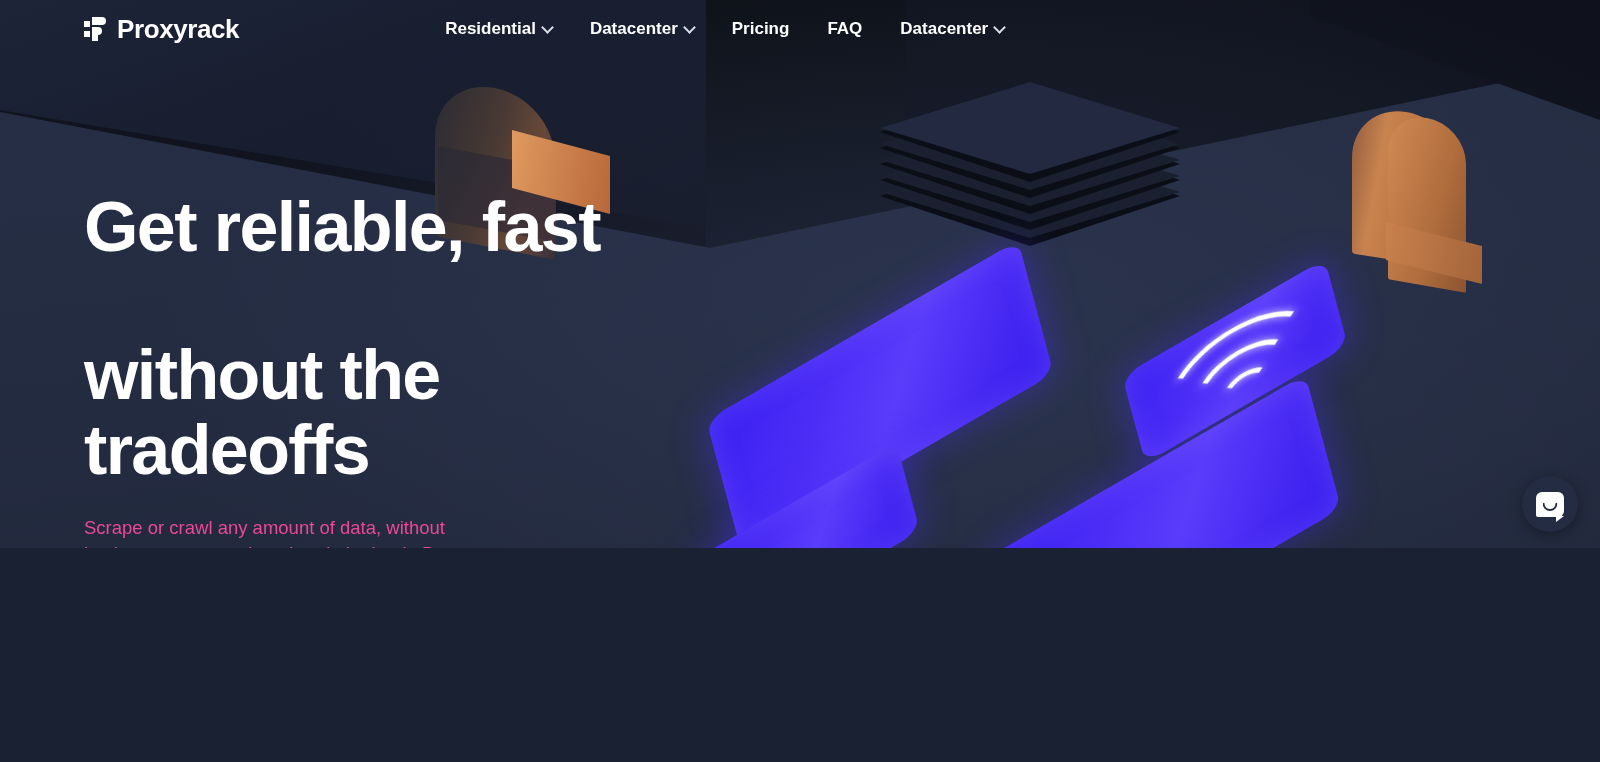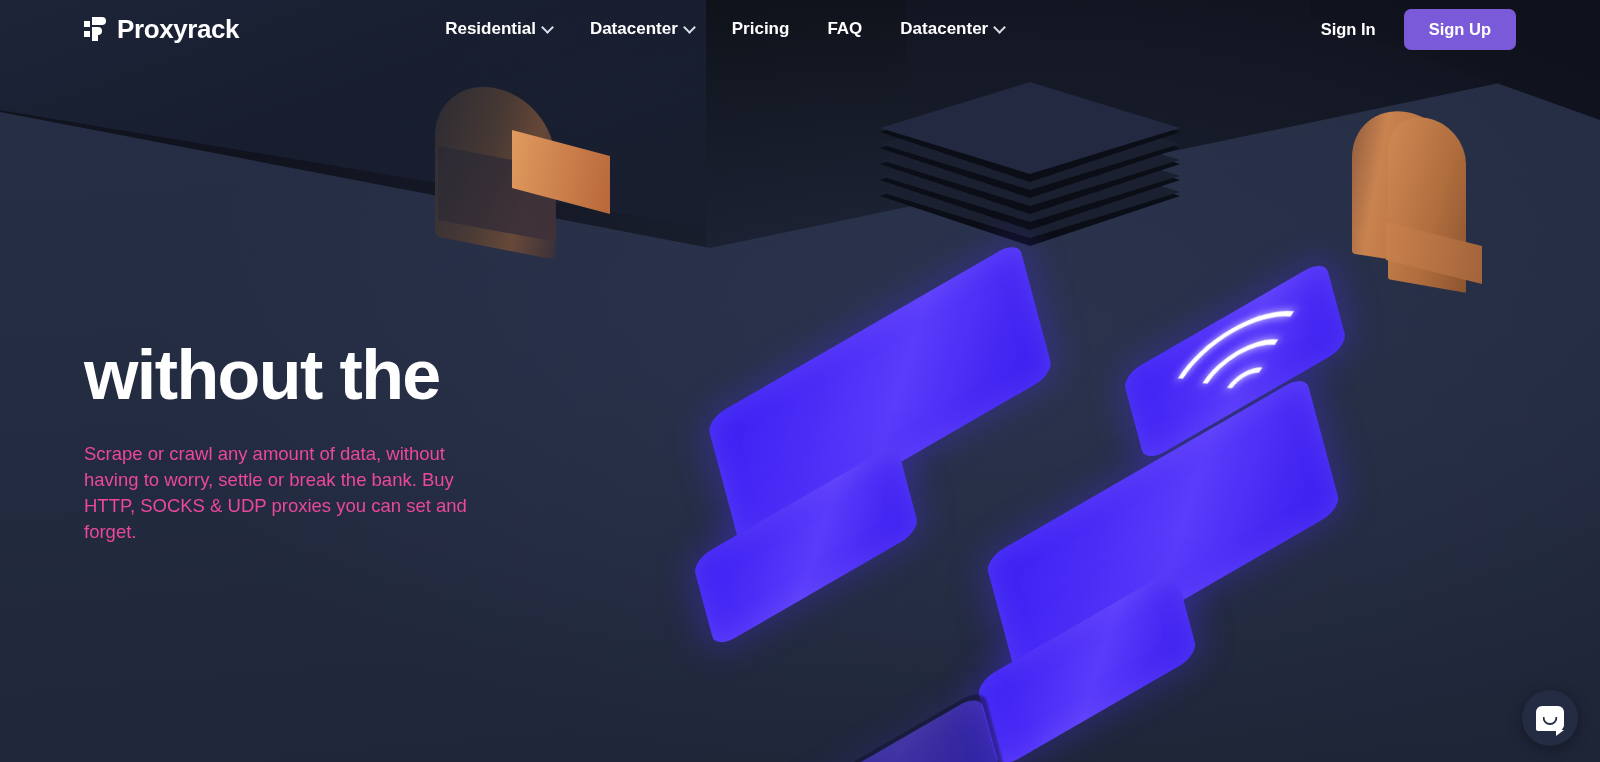"Proxyrack" #stage { height: 762px -> 548px }
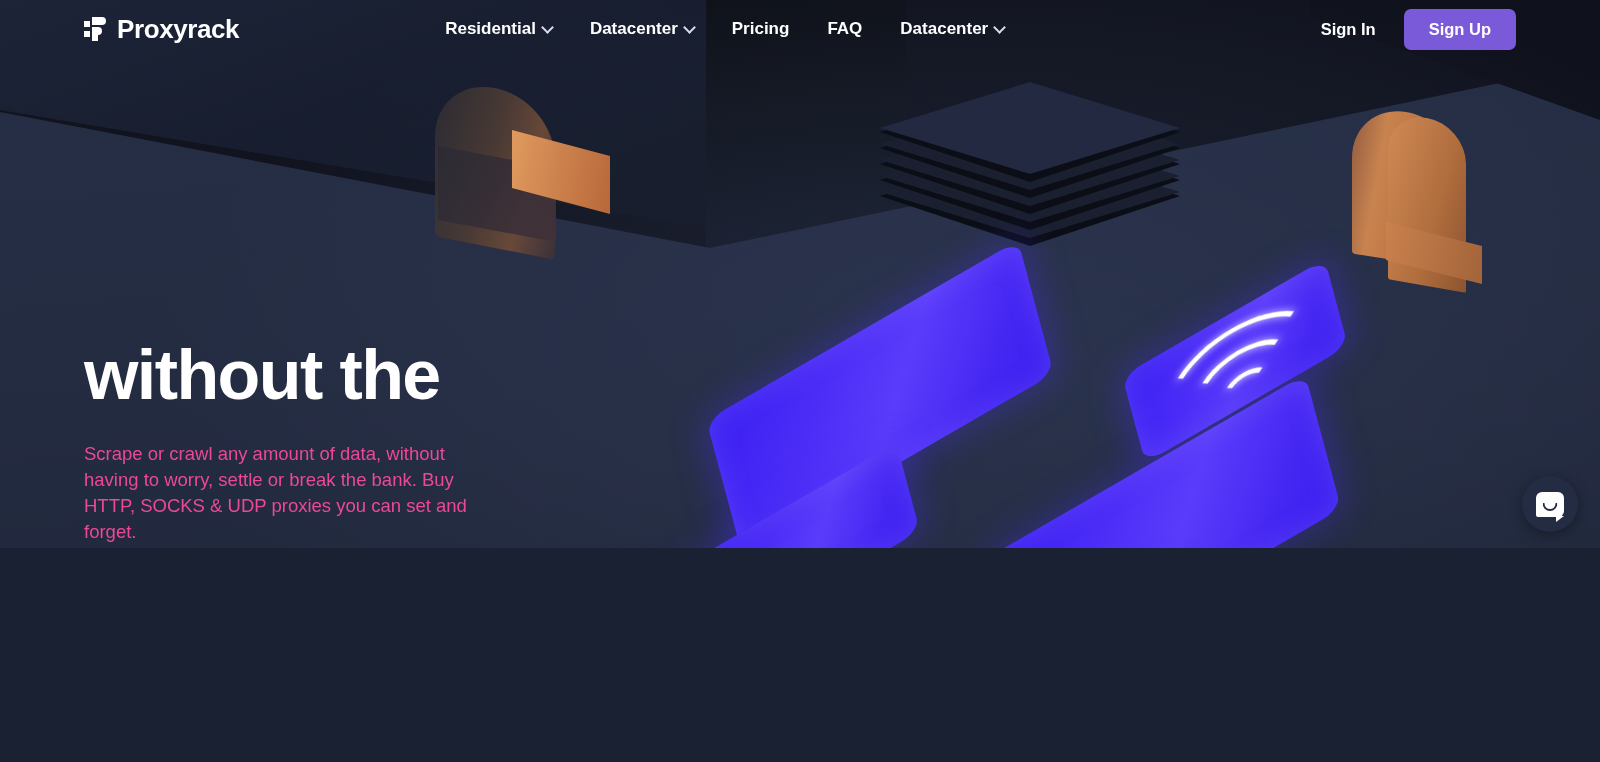"Sign In" div.auth { html: <div> <span>Sign In</span> <button>Sign Up</button> </div> -> none }
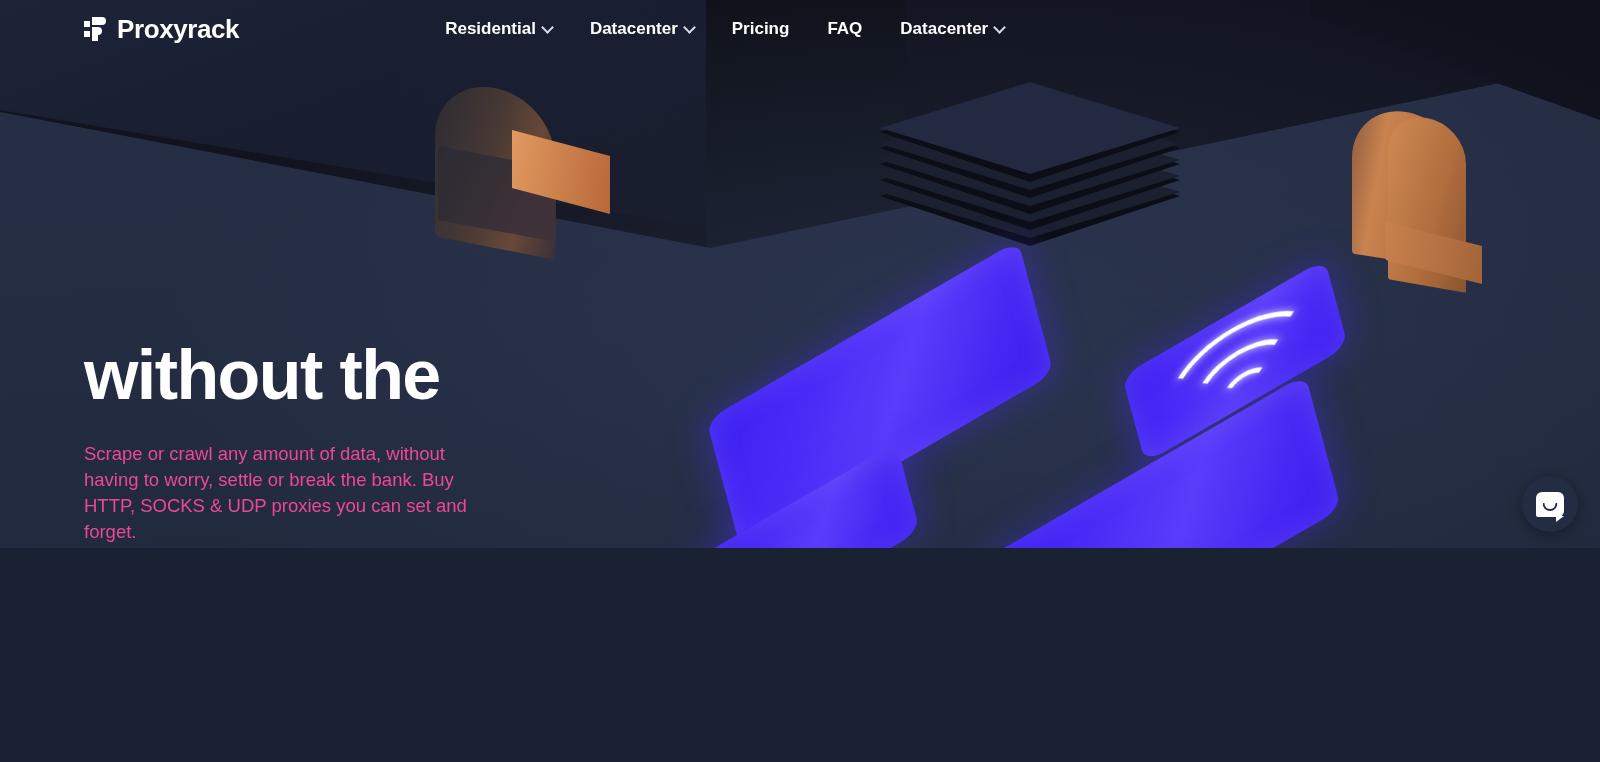"Get reliable, fast" span { html: none -> <span>Get reliable, fast</span> }
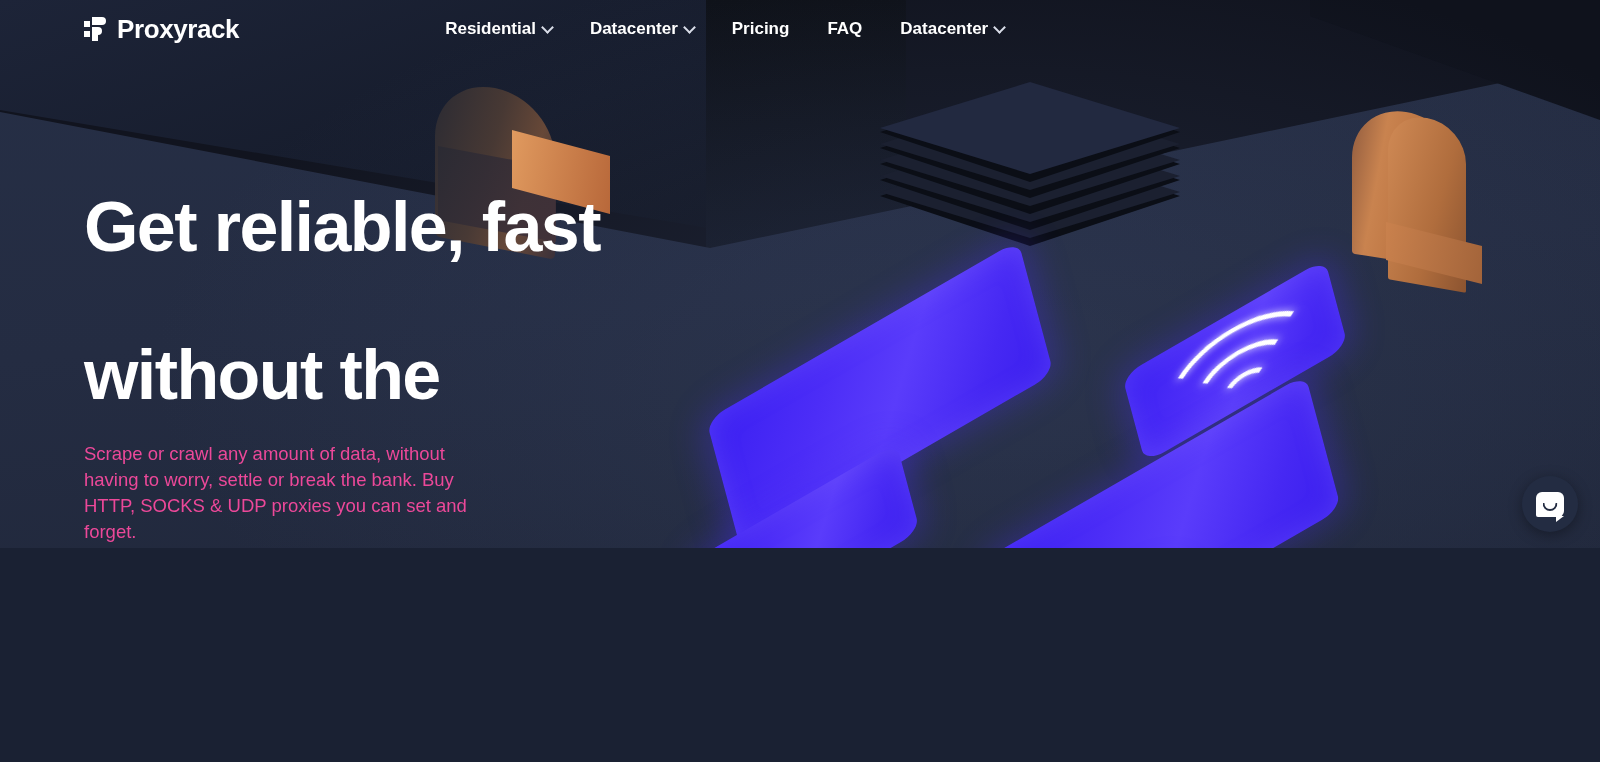"tradeoffs" span { html: none -> <span>tradeoffs</span> }
